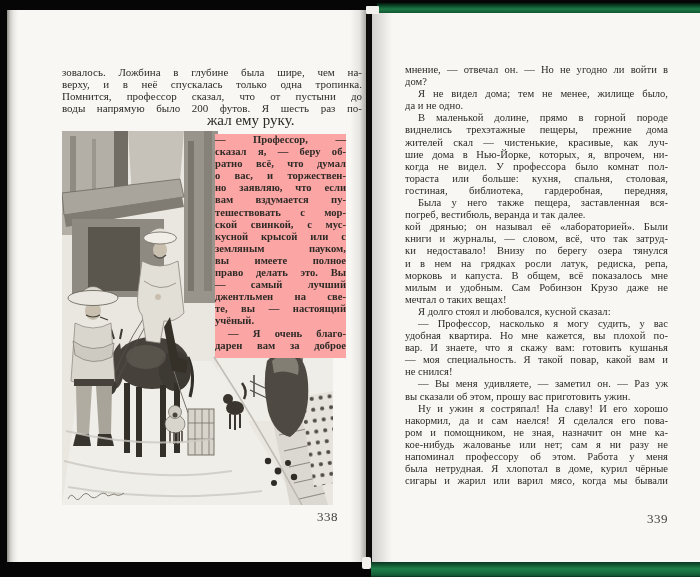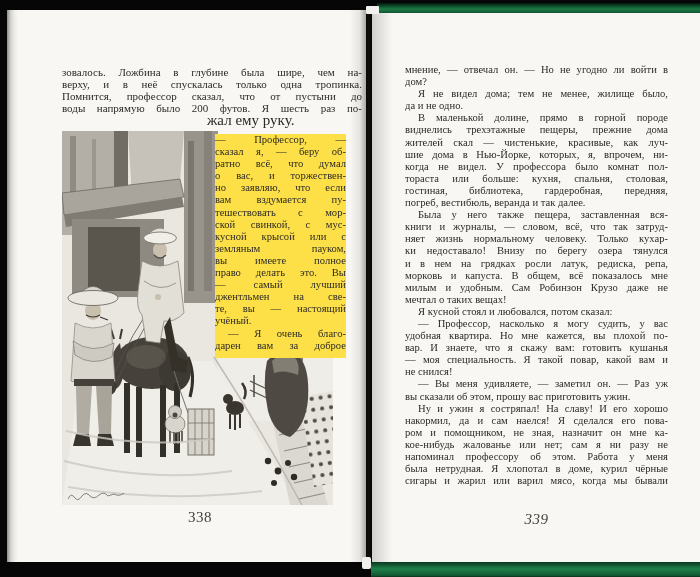"— Профессор, —" .col { background: #fde047 -> #fca5a5; font-weight: none -> bold }
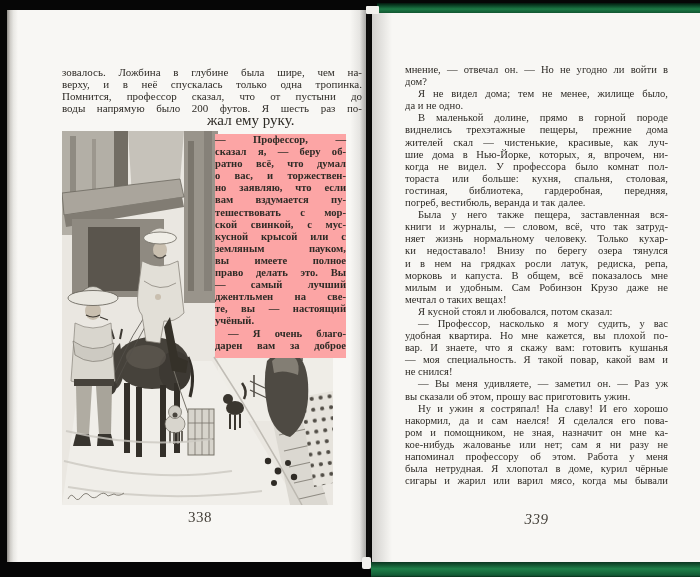"погреб, вестибюль, веранда и так" div.tl { order: before "Была у него также пещера," -> after "Была у него также пещера," }
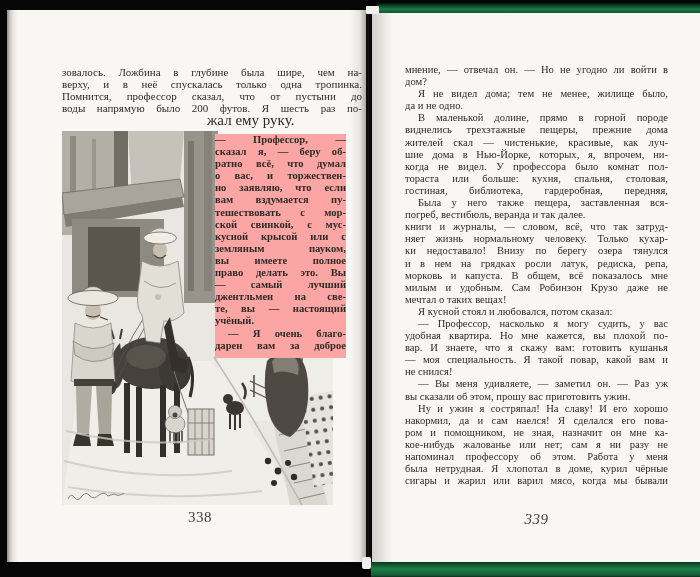"кой дрянью; он называл её" div.tl { html: none -> <div>кой дрянью; он называл её «лабораторией». Были</div> }
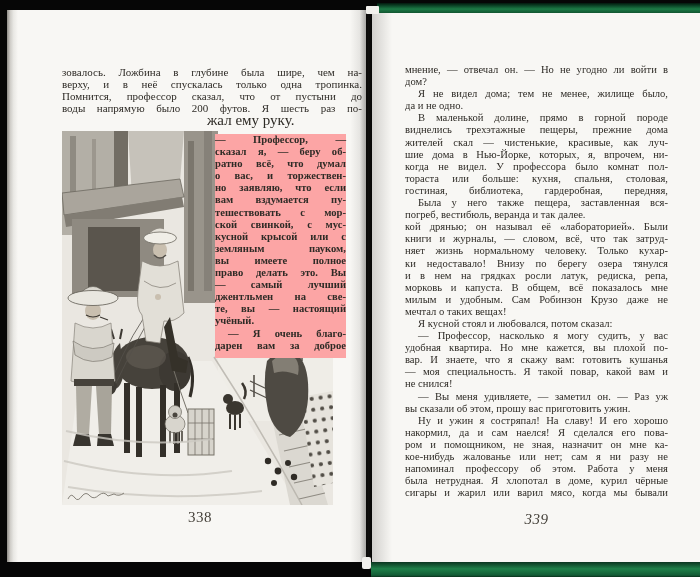"няет жизнь нормальному человеку. Только" div.tl { html: <div>няет жизнь нормальному человеку. Только кухар-</div> -> none }
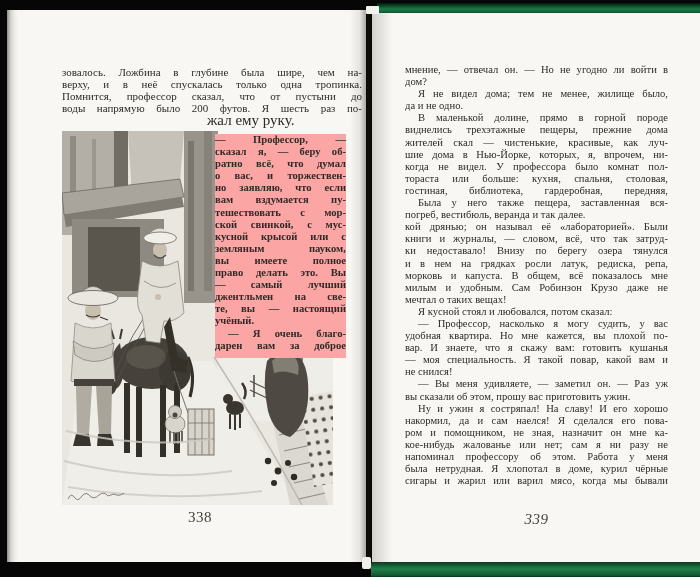"Я кусной стоял и любовался," div.tl { text: кусной стоял и любовался, потом -> долго стоял и любовался, кусной }
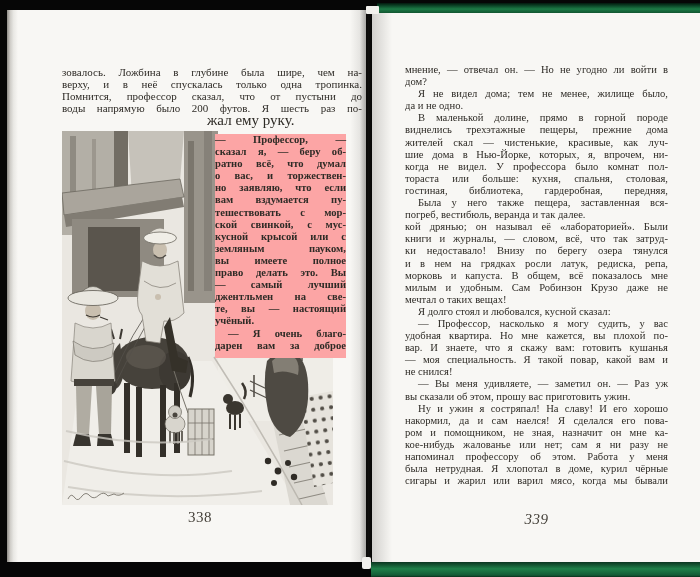"338" .pageno { font-size: 15px -> 13px; text-align: center -> right }
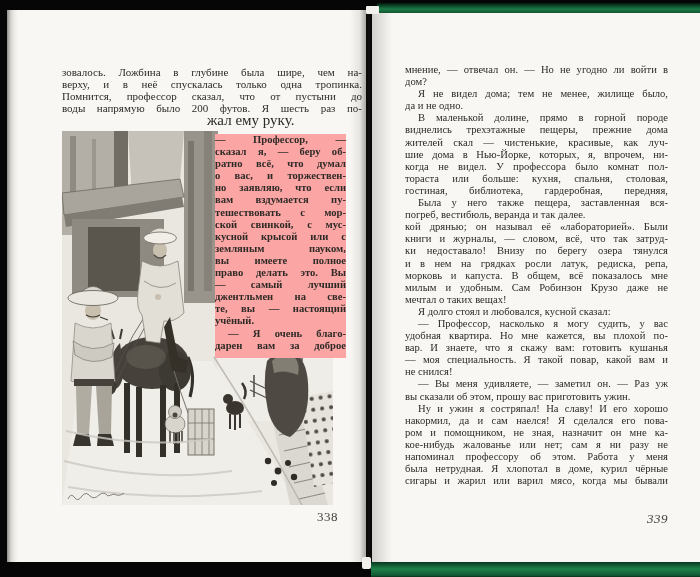"339" .pageno-r { font-style: italic -> none }
